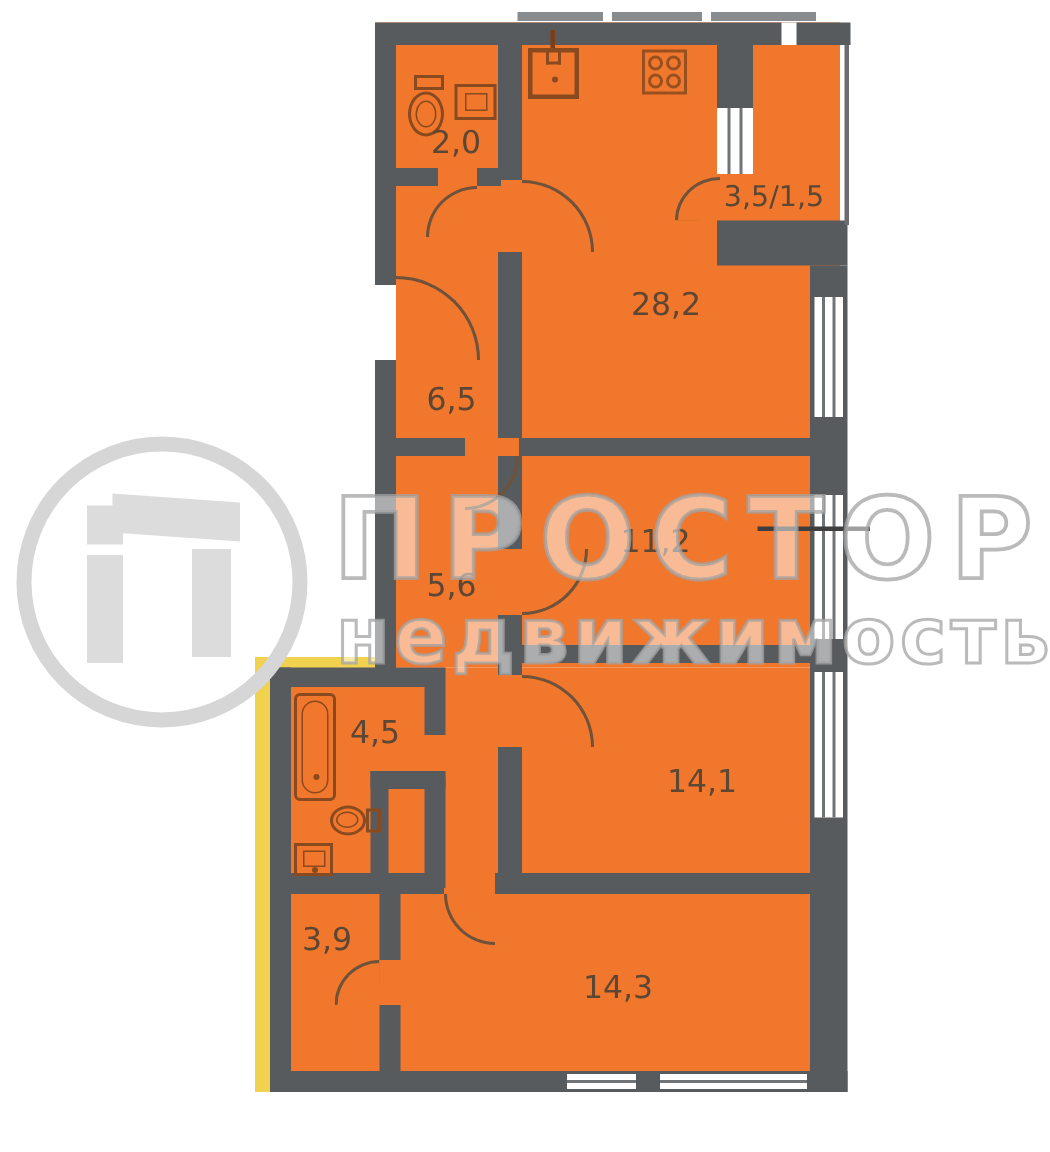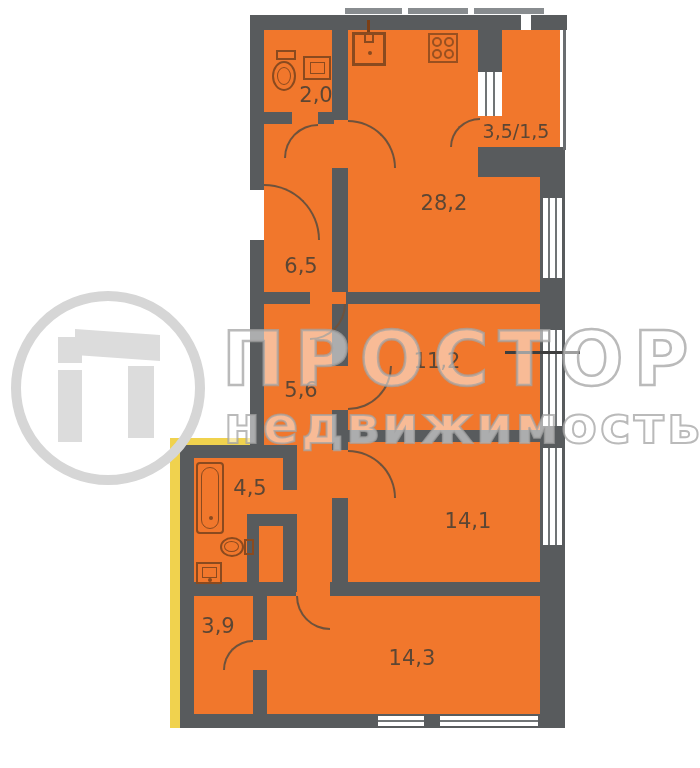"2,0" div.lbl { left: 316px -> 304px }
